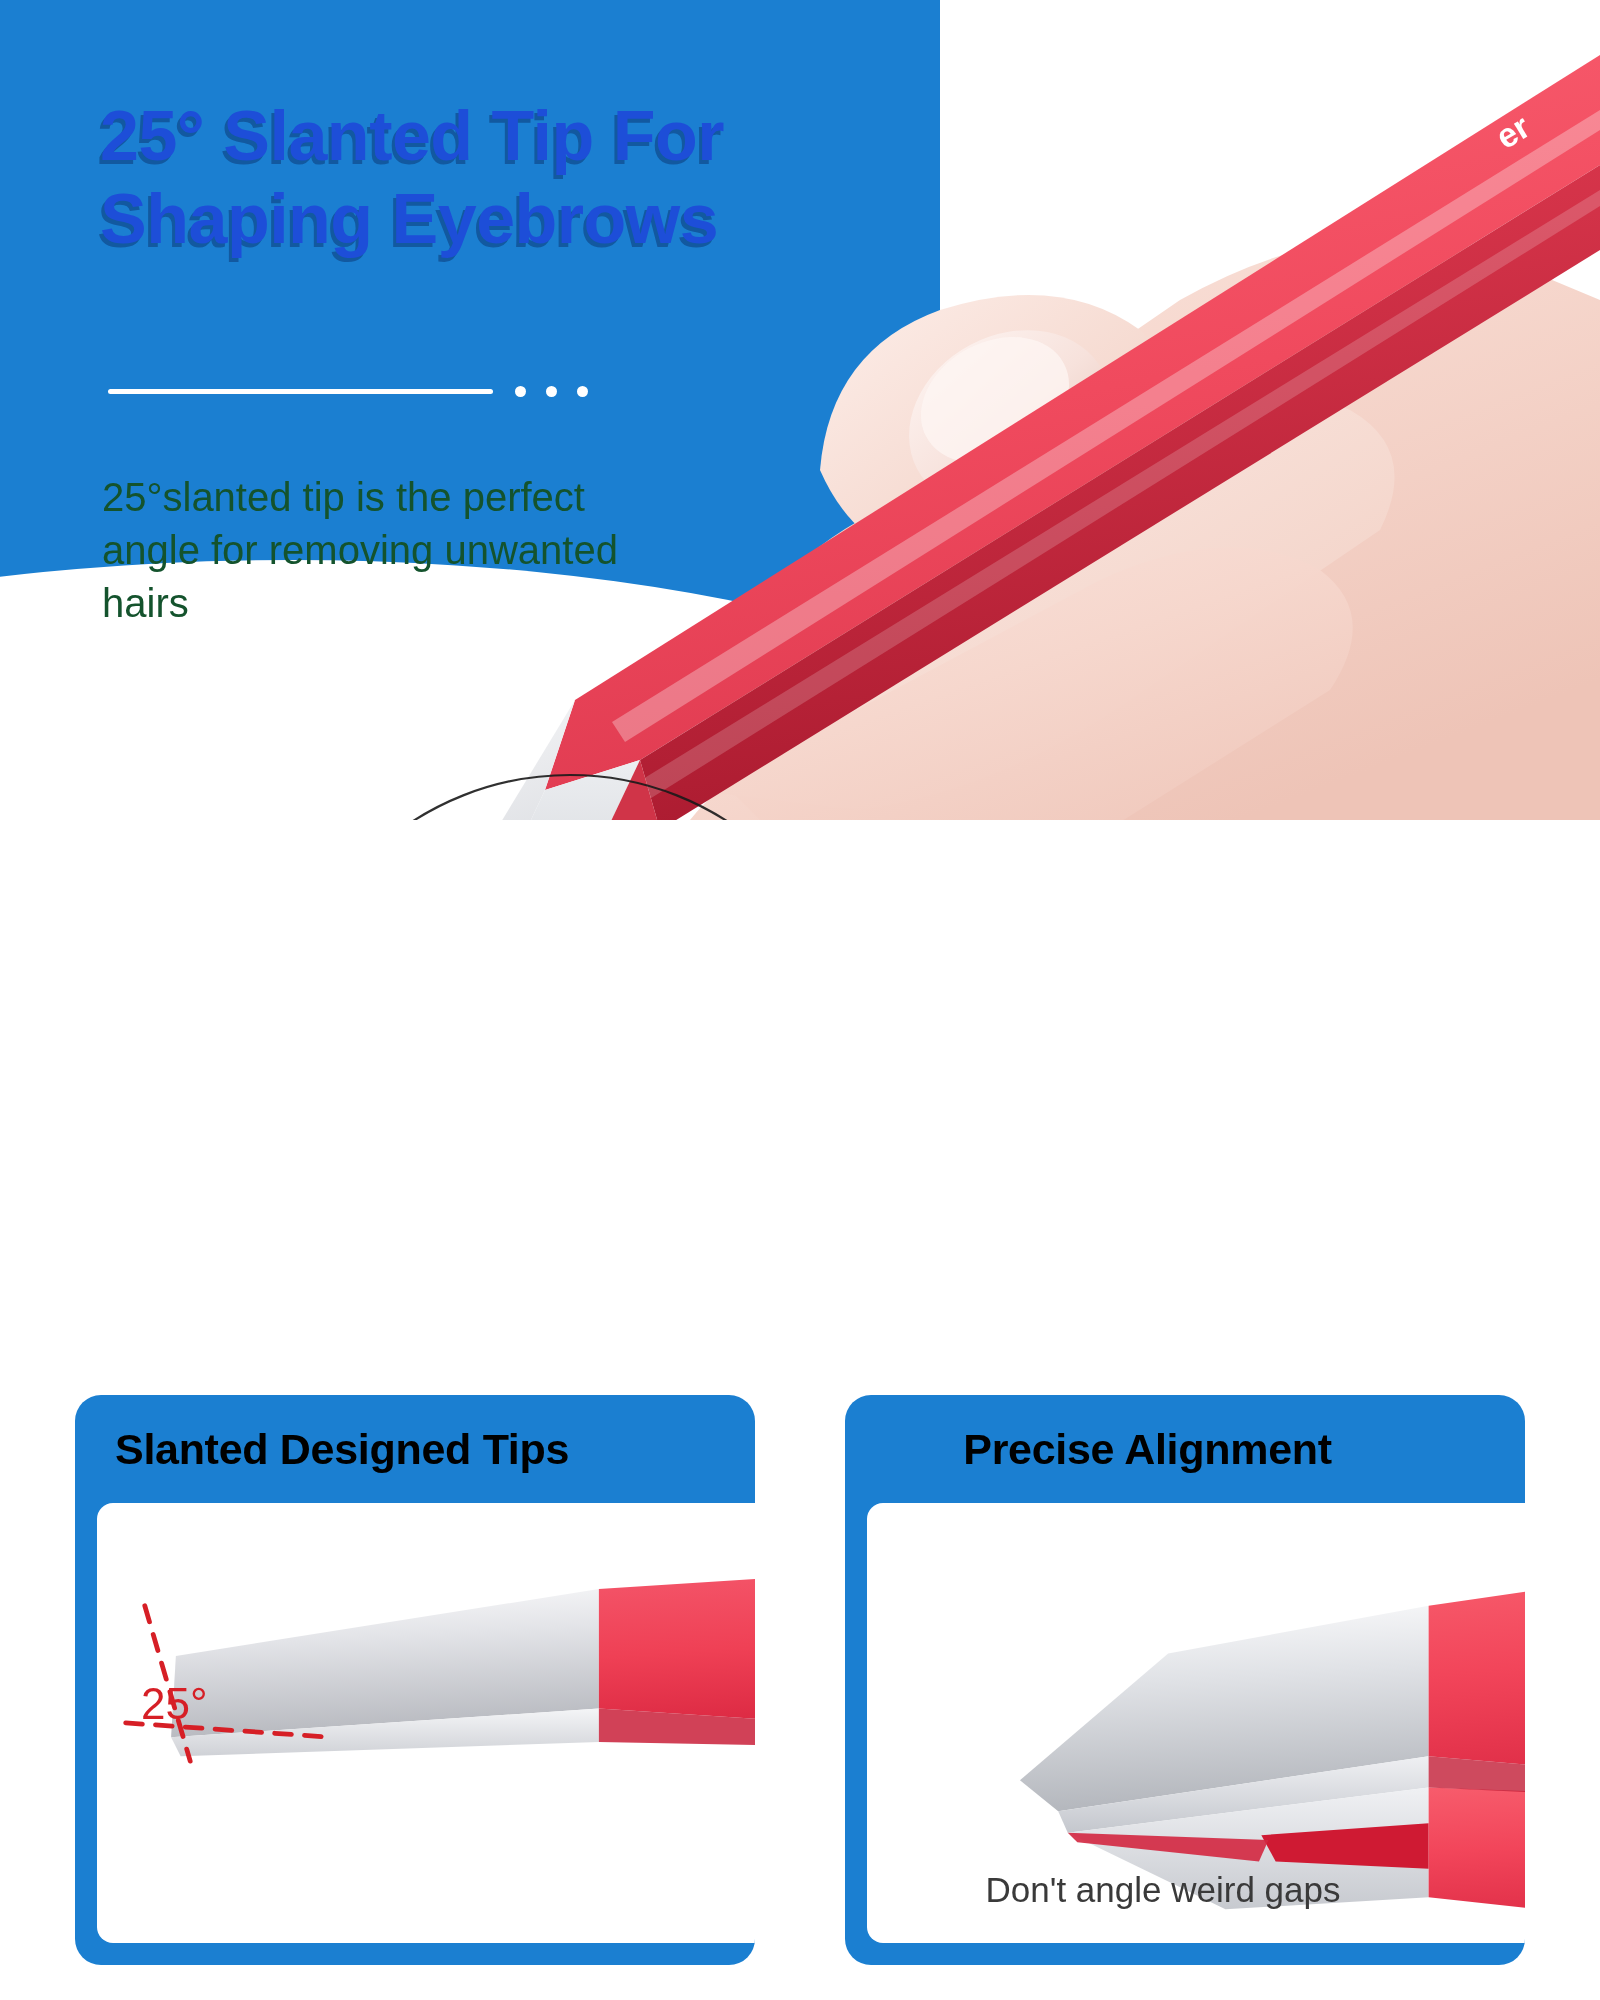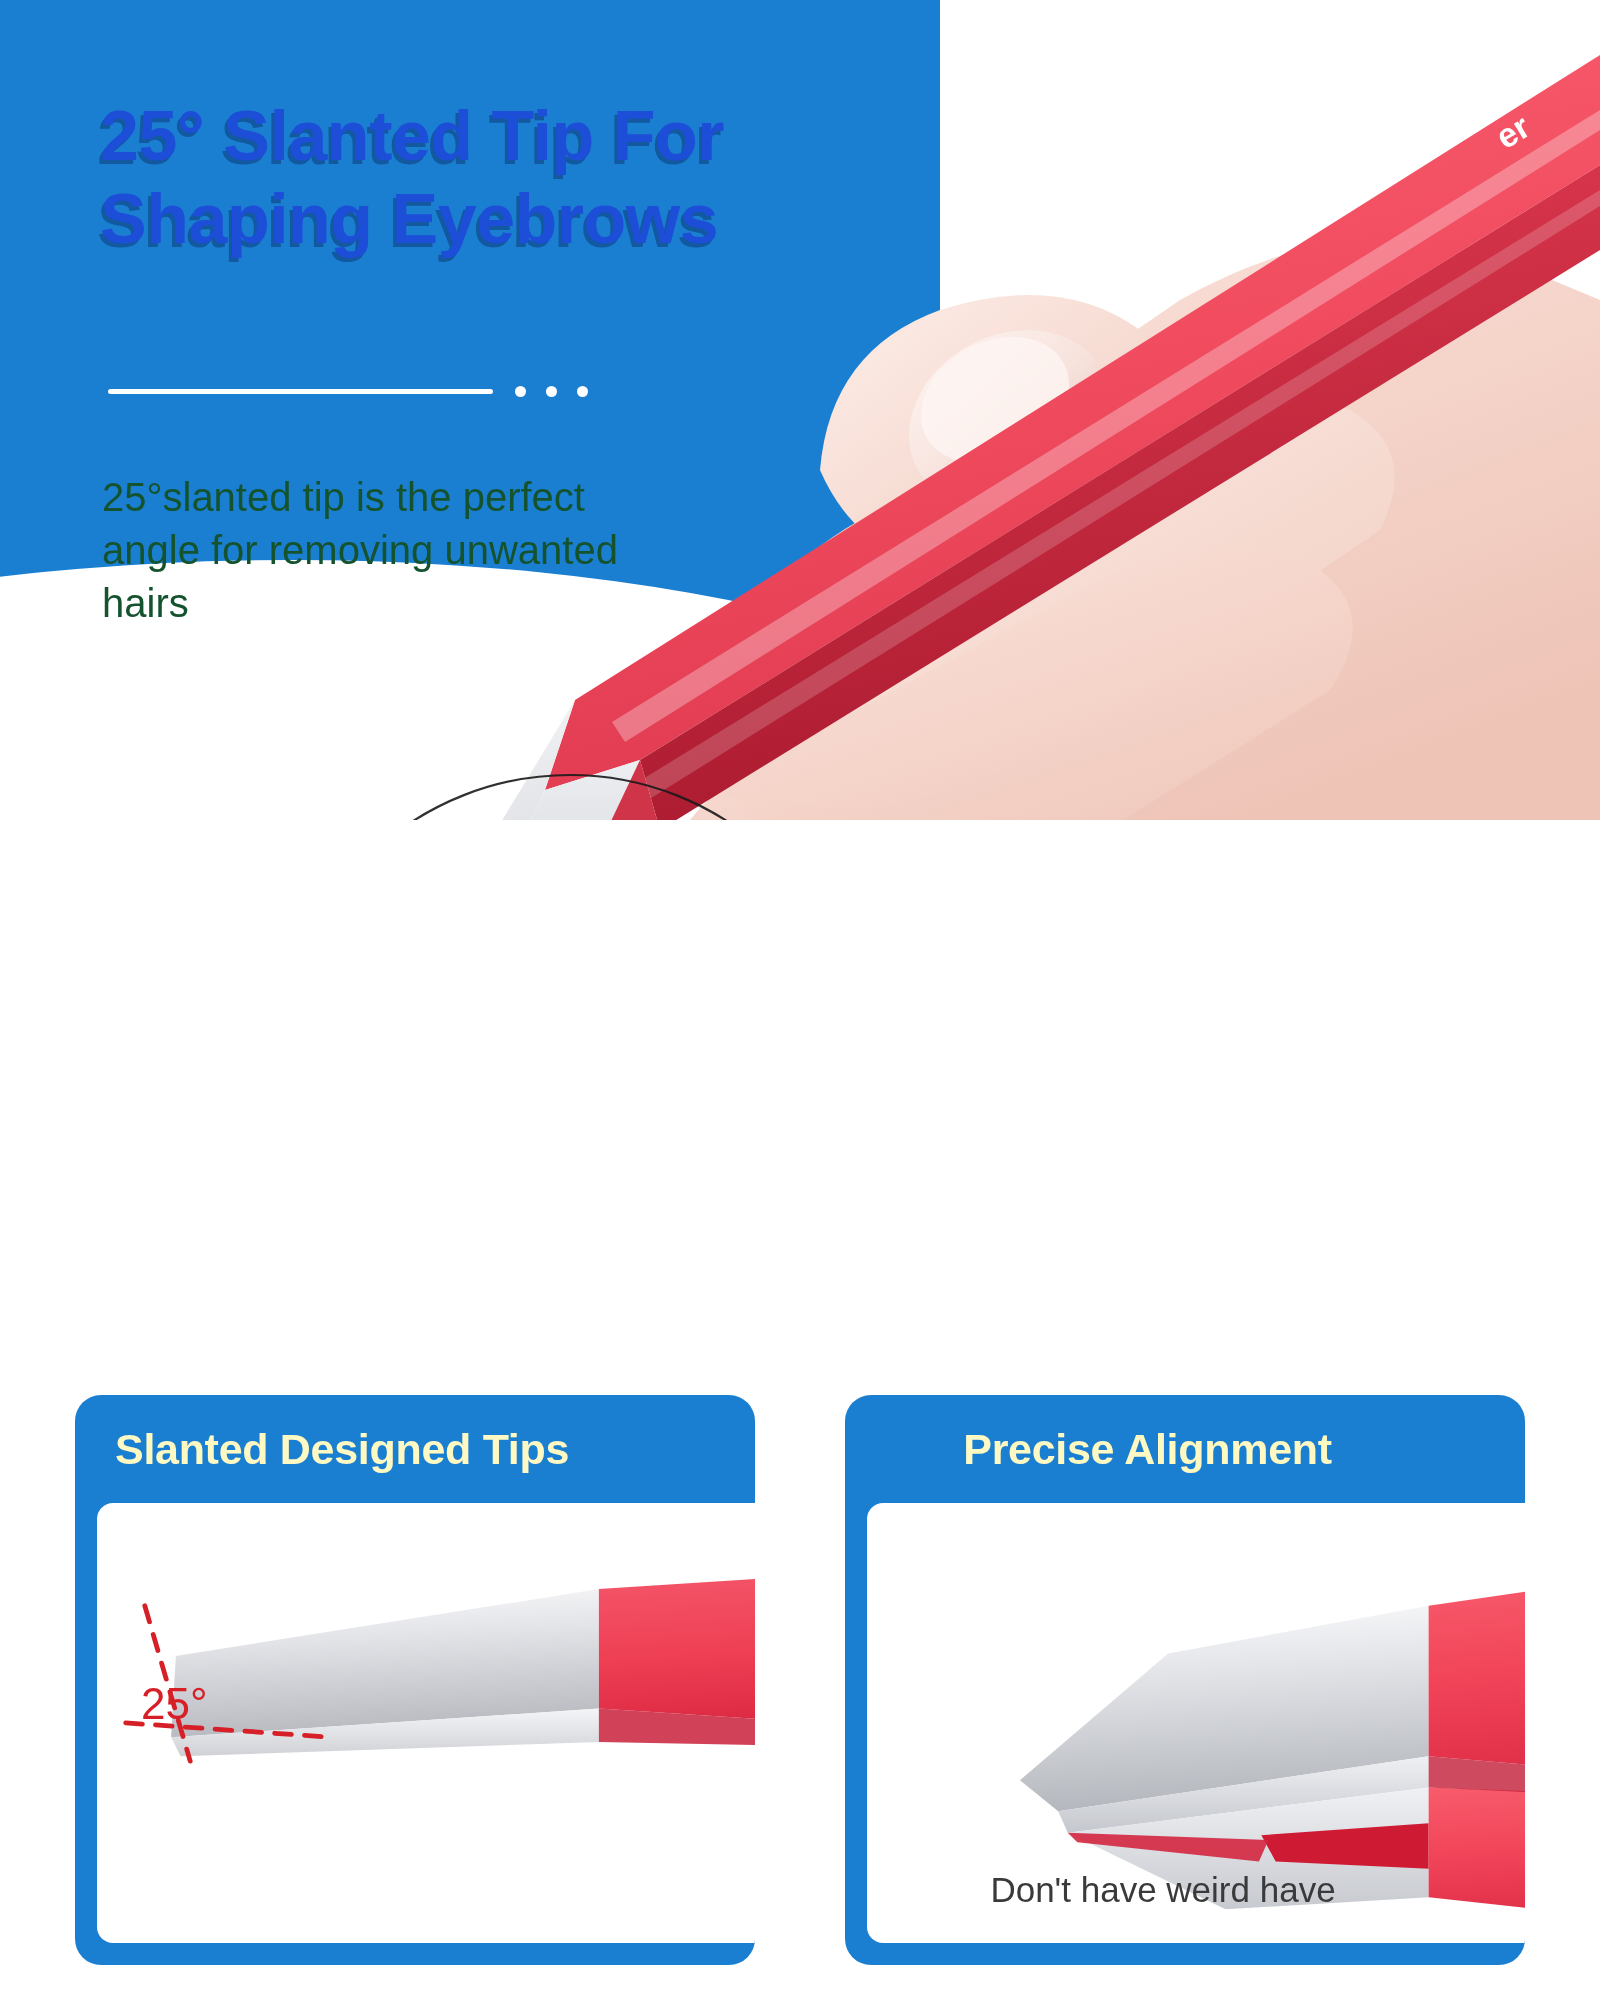"Slanted Designed Tips" .card-title { color: #fef9c3 -> #000000 }
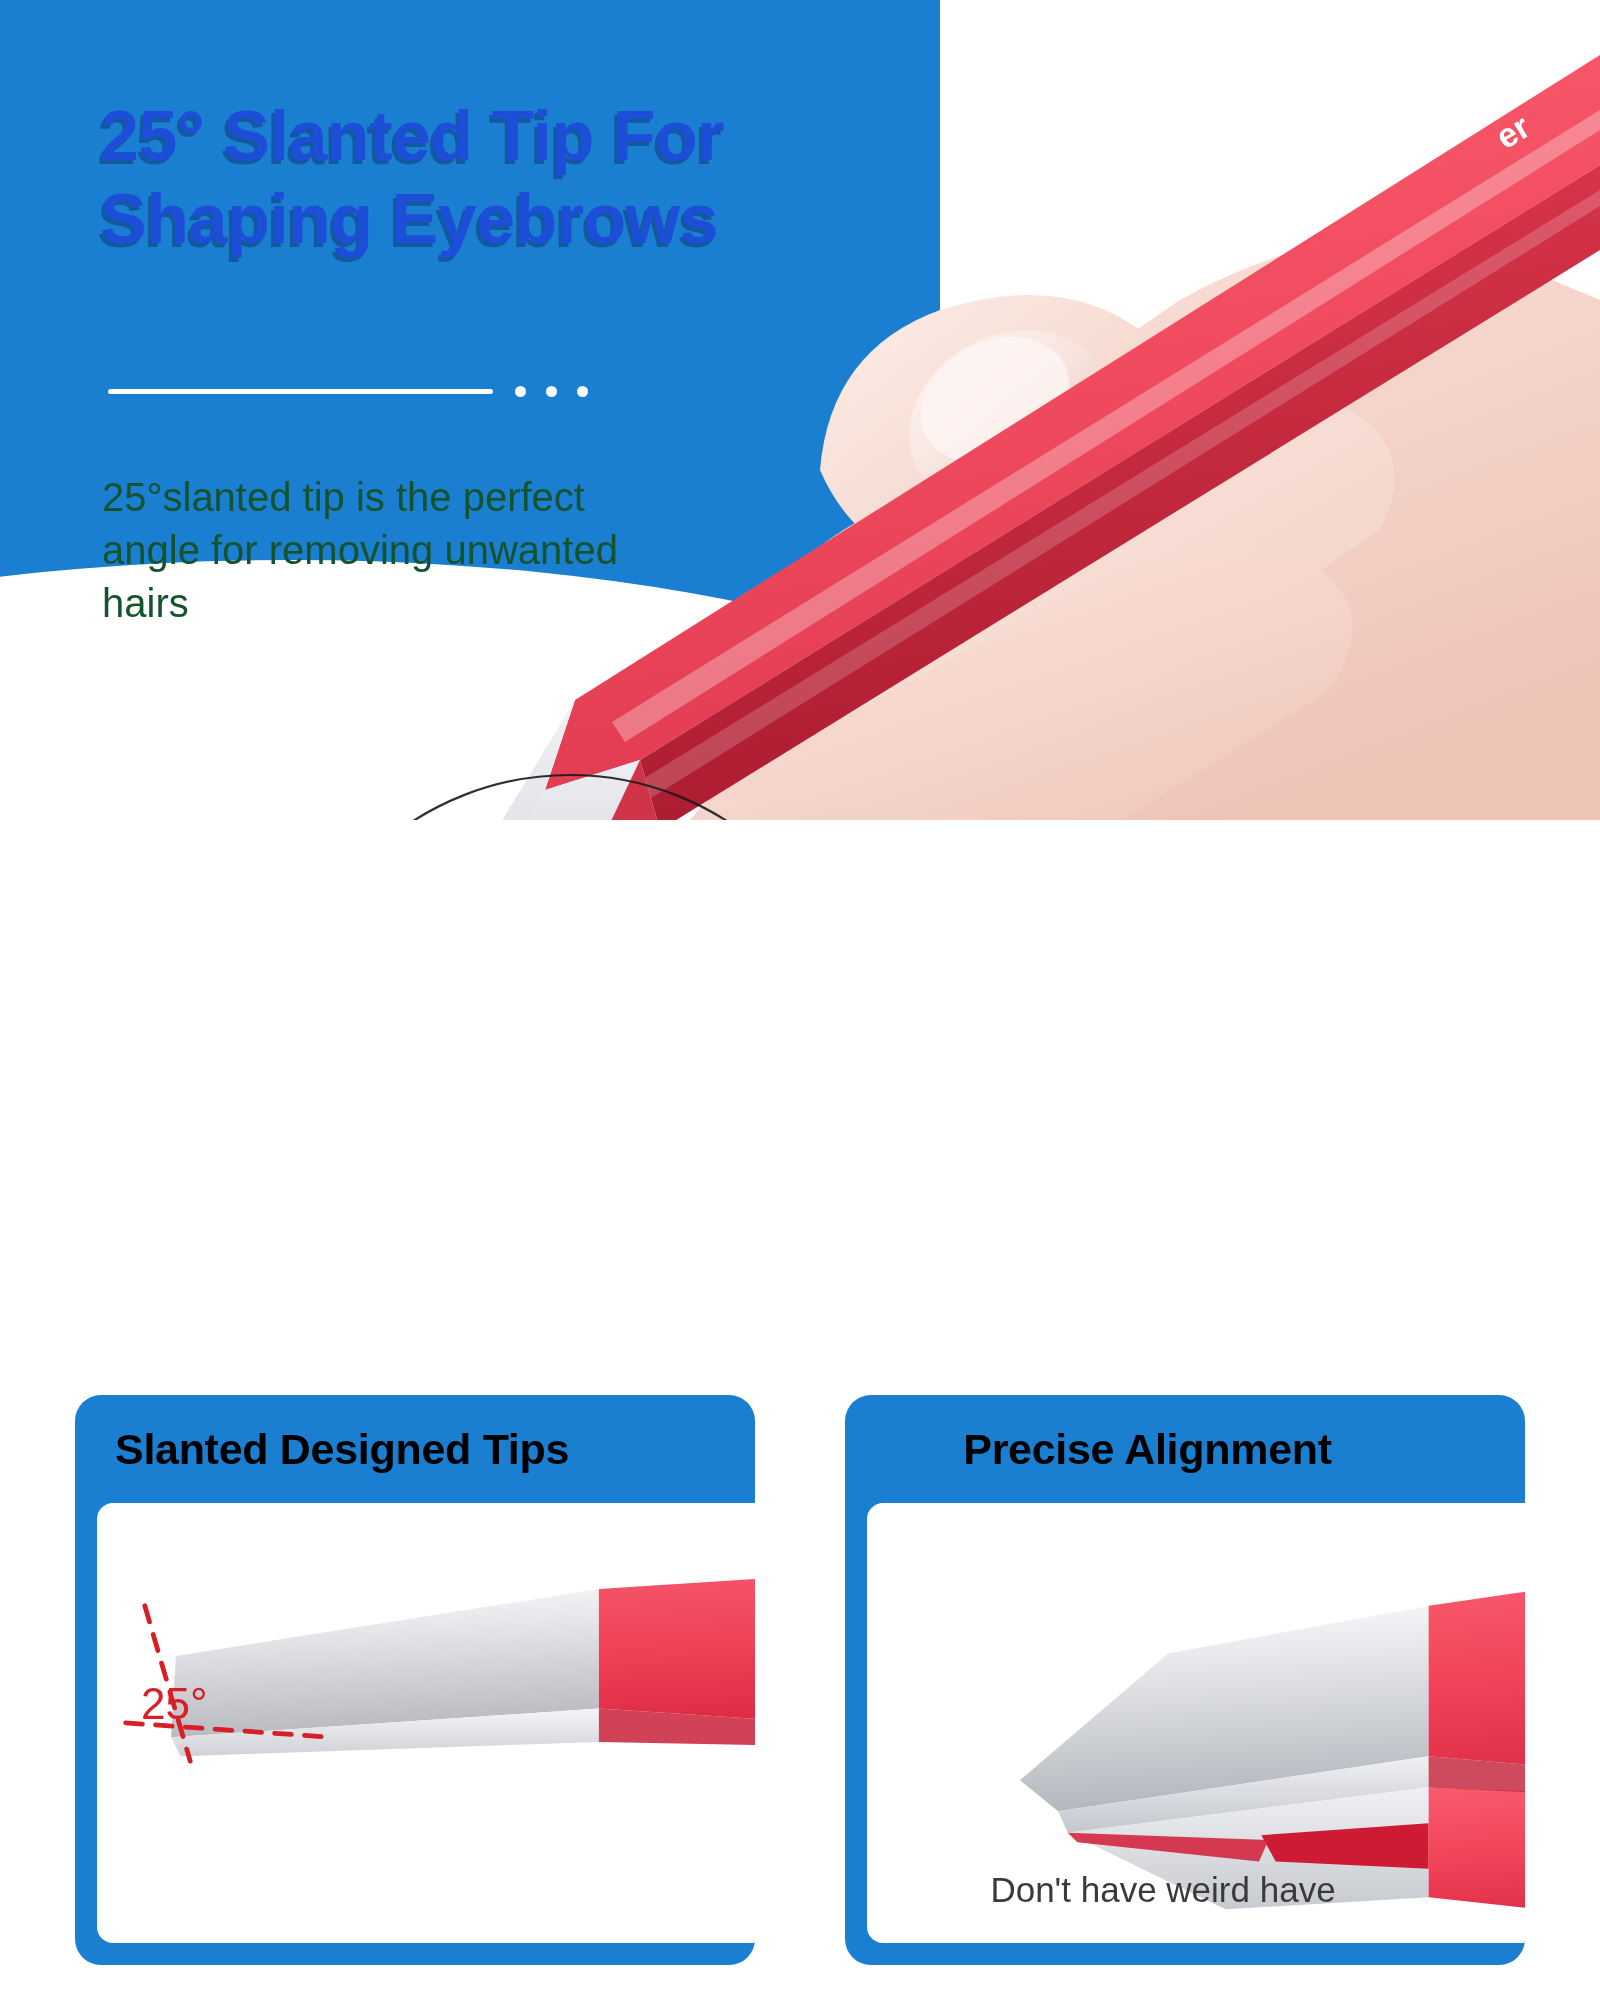"Don't have weird have" div.card-caption { text: have weird have -> angle weird gaps }
